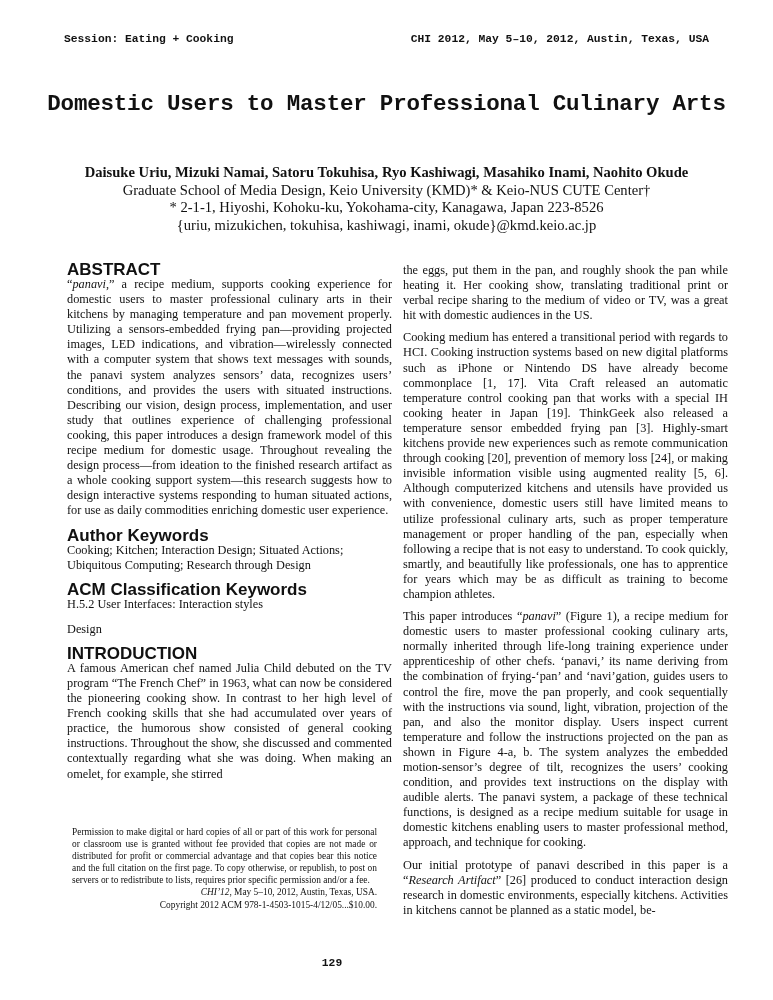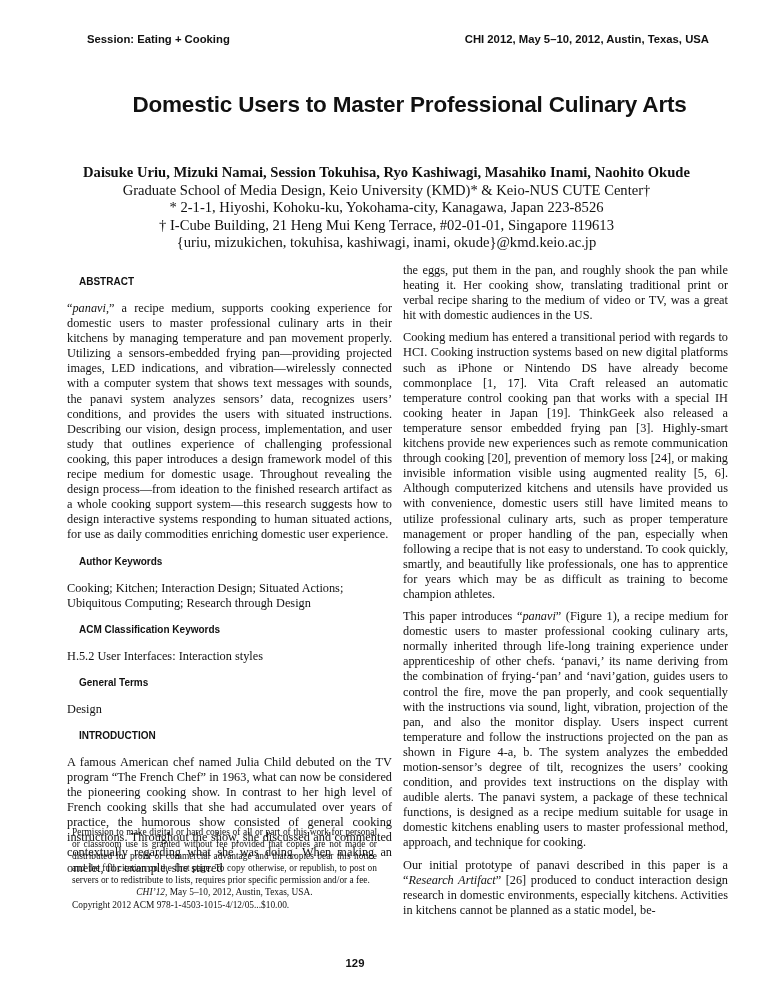"Session: Eating + Cooking" .sans { font-family: Liberation Sans, sans-serif -> Liberation Mono, monospace; margin-left: 23px -> none }
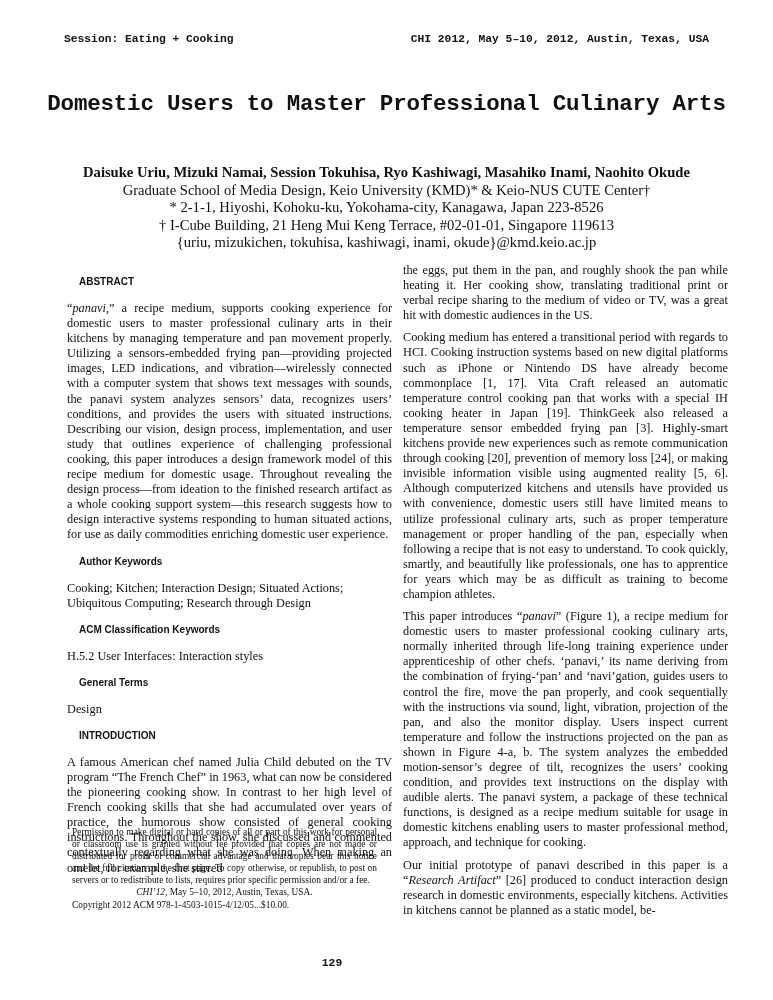"Daisuke Uriu, Mizuki Namai, Session" div.names { text: Session -> Satoru }
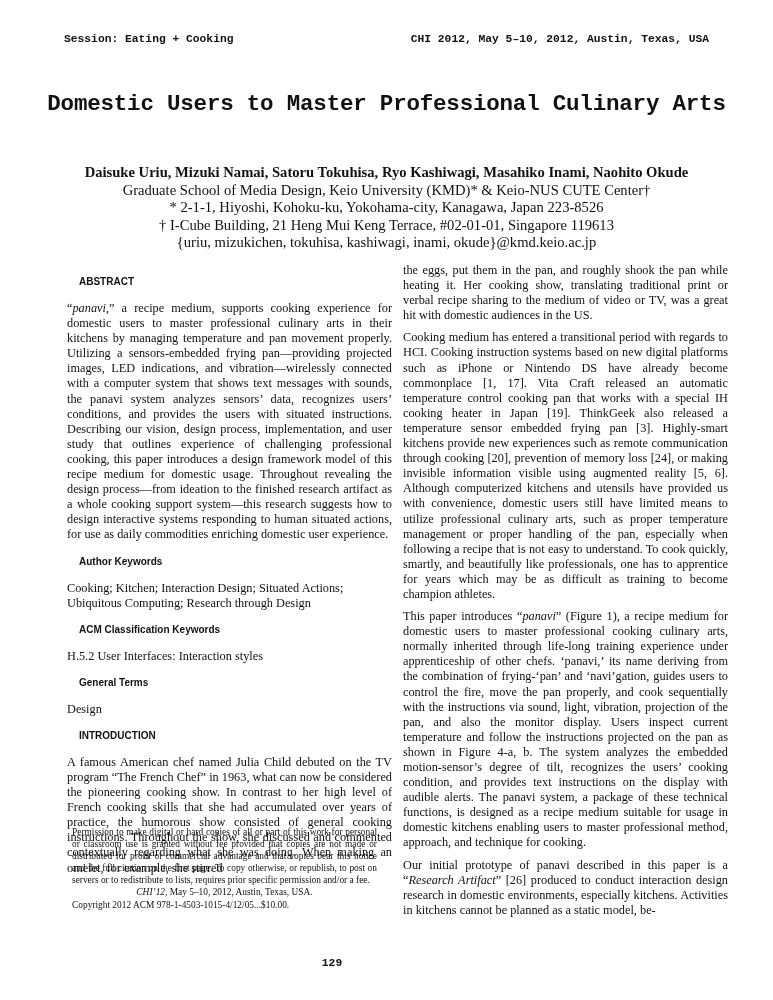"† I-Cube Building, 21 Heng" div { html: <div>† I-Cube Building, 21 Heng Mui Keng Terrace, #02-01-01, Singapore 119613</div> -> none }
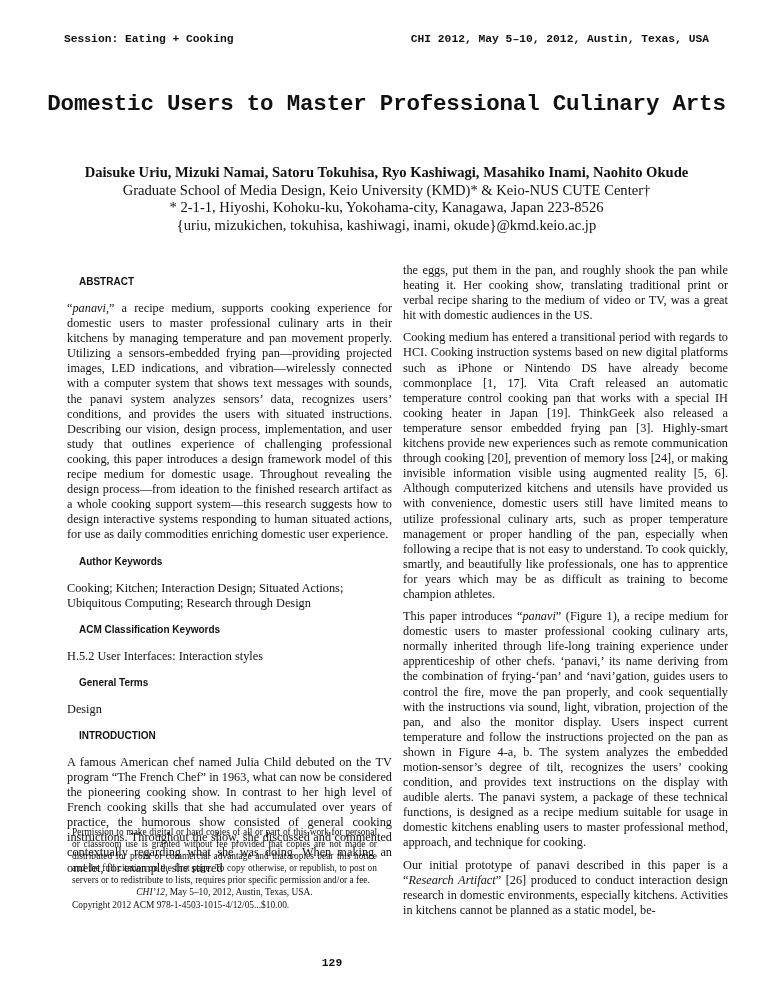"ABSTRACT" h3 { font-size: 10px -> 17px; margin: 12px -> 0 }
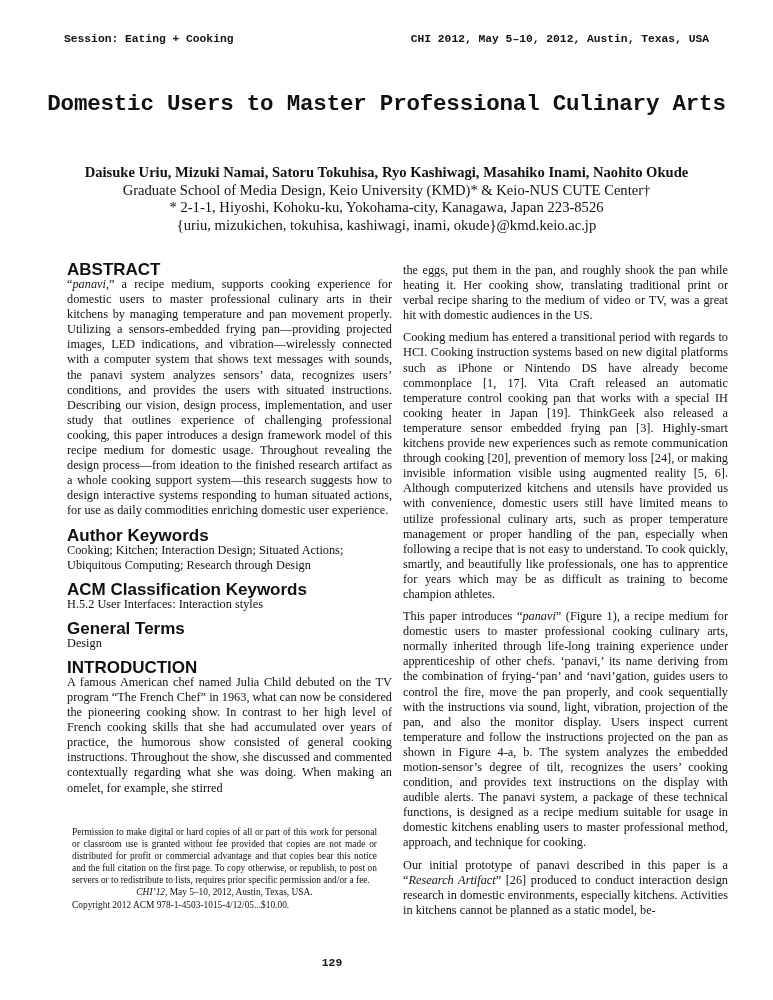"General Terms" h3 { html: <h3>General Terms</h3> -> none }
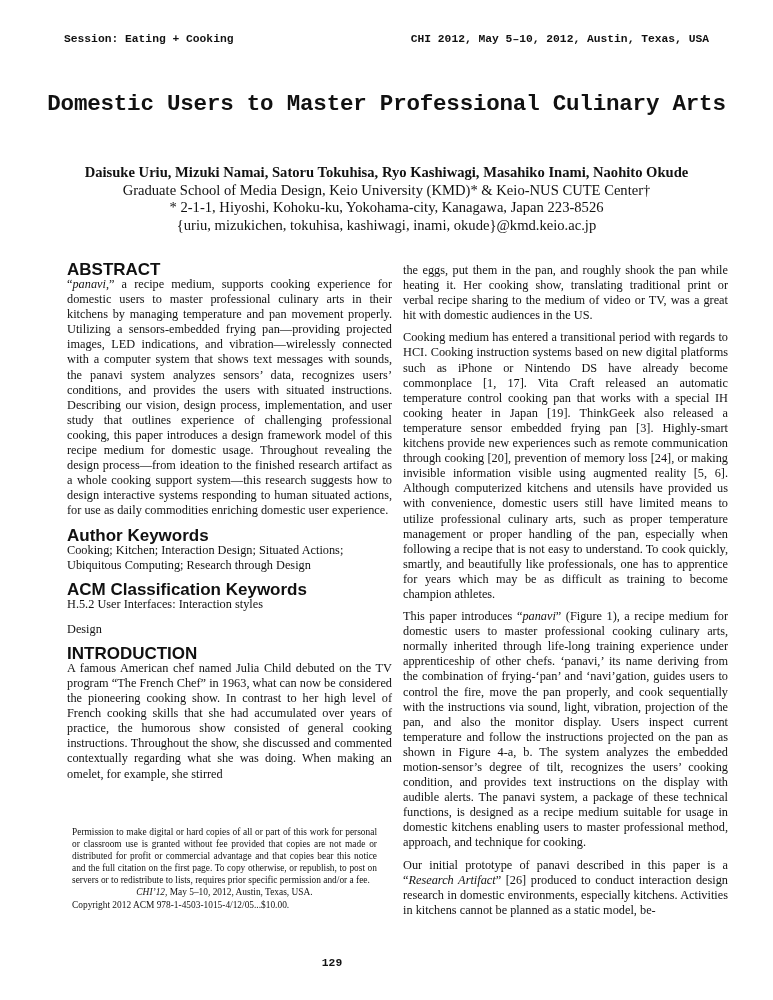"CHI’12, May 5–10, 2012, Austin," p { text-align: center -> right }
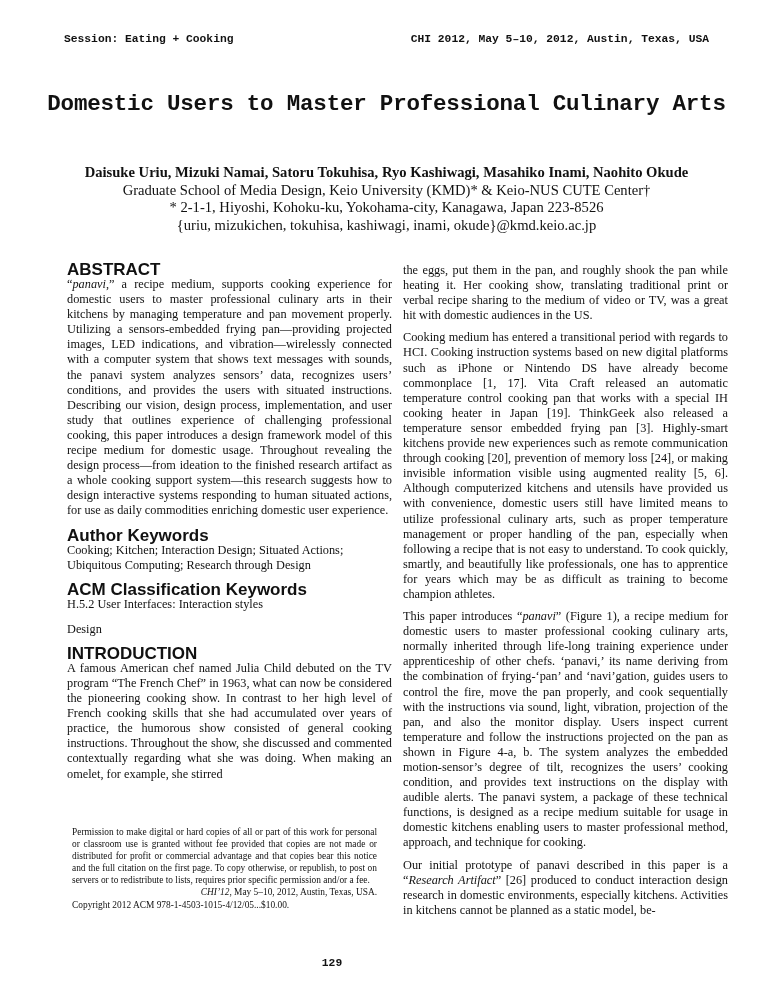"Copyright 2012 ACM" p { text-align: left -> right }
